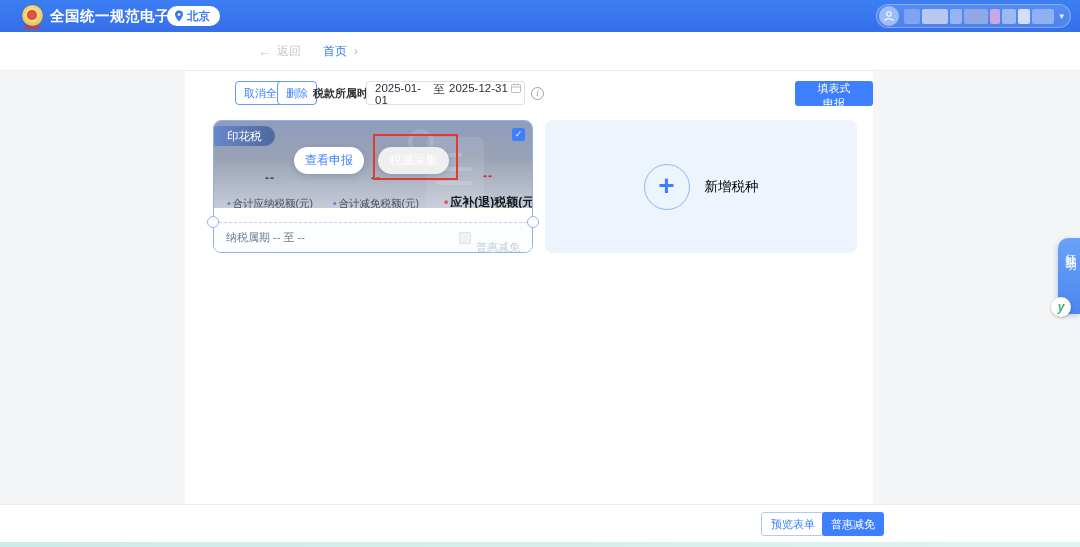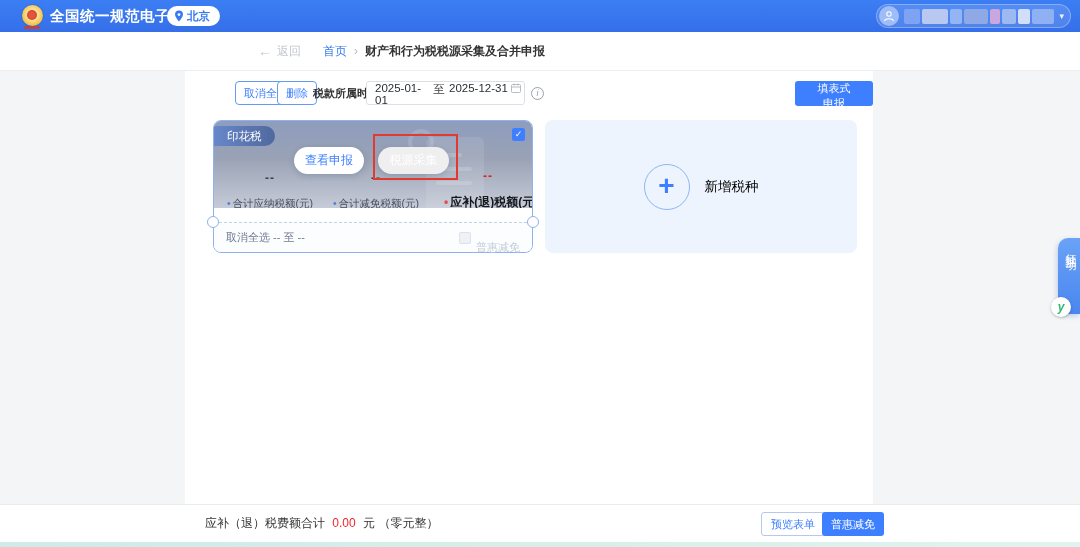"财产和行为税税源采集及合并申报" span.crumb-current { html: <span>财产和行为税税源采集及合并申报</span> -> none }
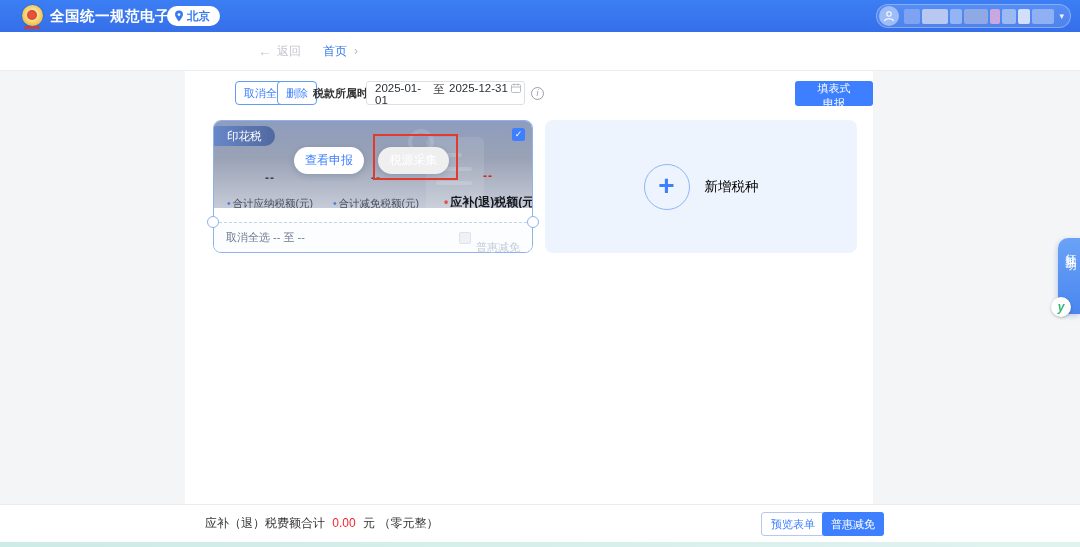"取消全选 -- 至 --" span.strip-period { text: 取消全选 -> 纳税属期 }
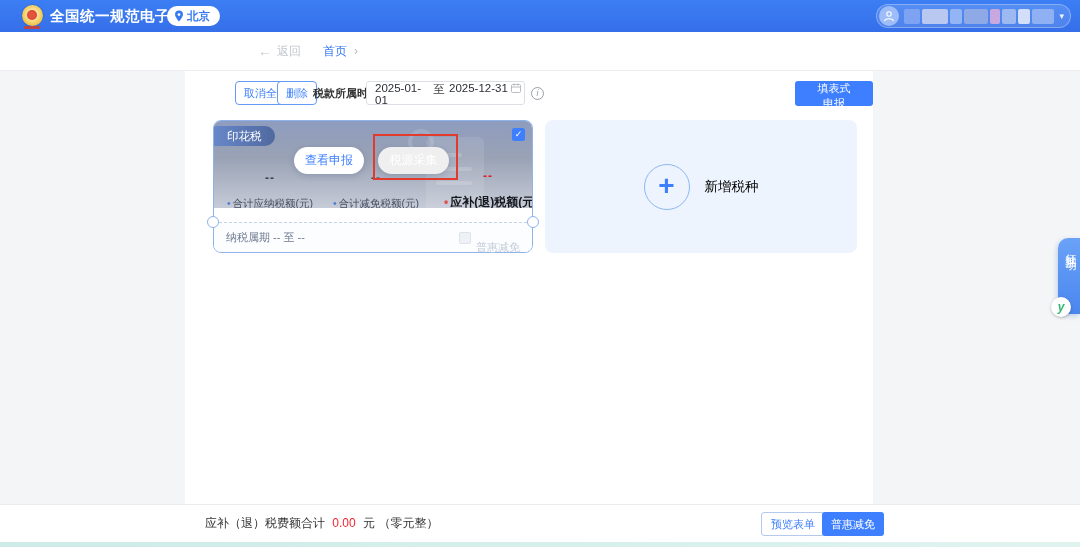"应补（退）税费额合计 0.00 元 （零元整）" div.total-line { html: <div> <span>应补（退）税费额合计</span> <span>0.00</span> <span>元 （零元整）</span> </div> -> none }
